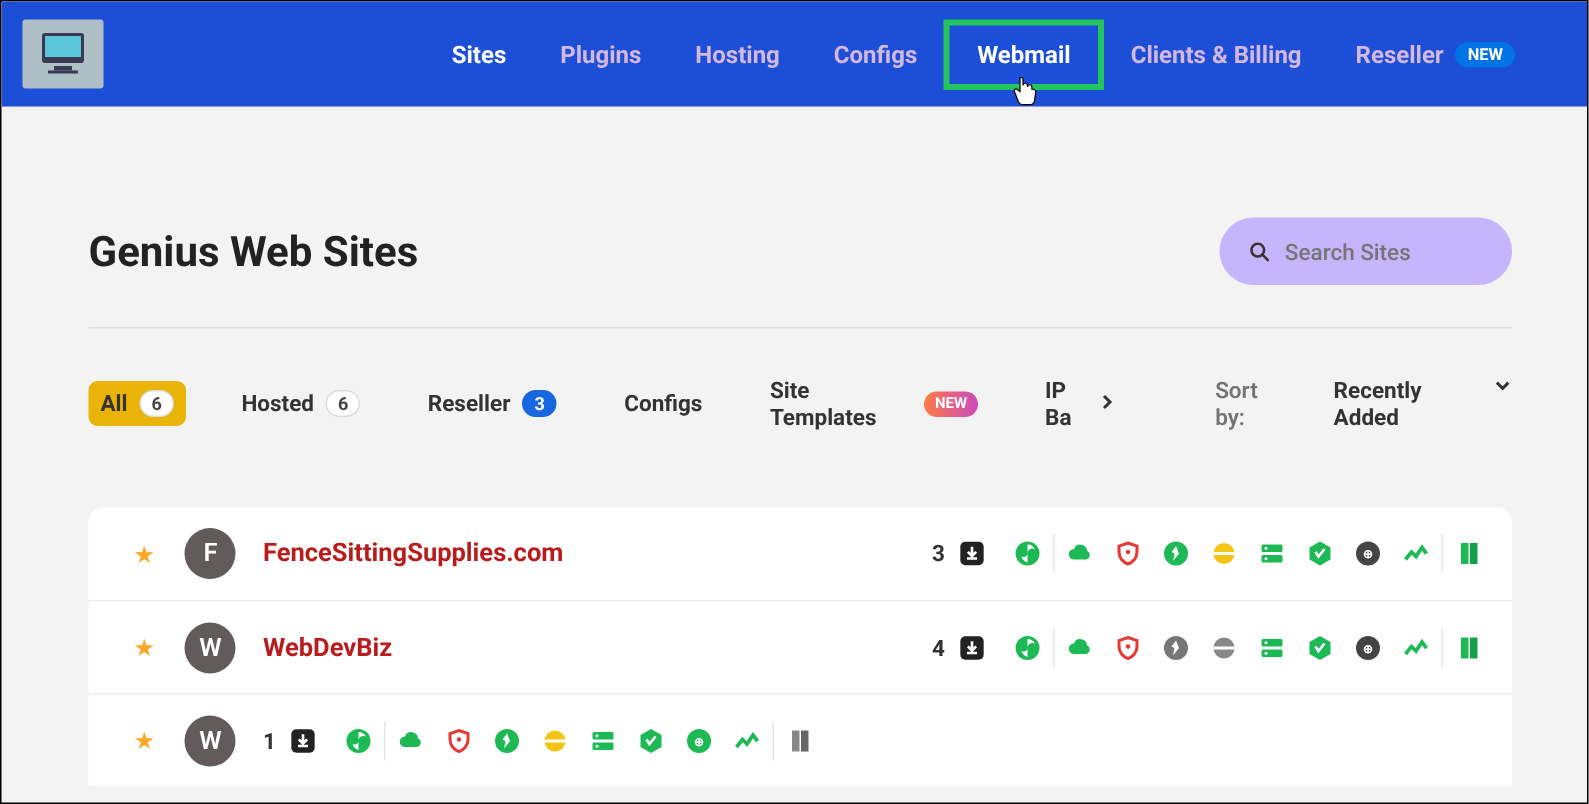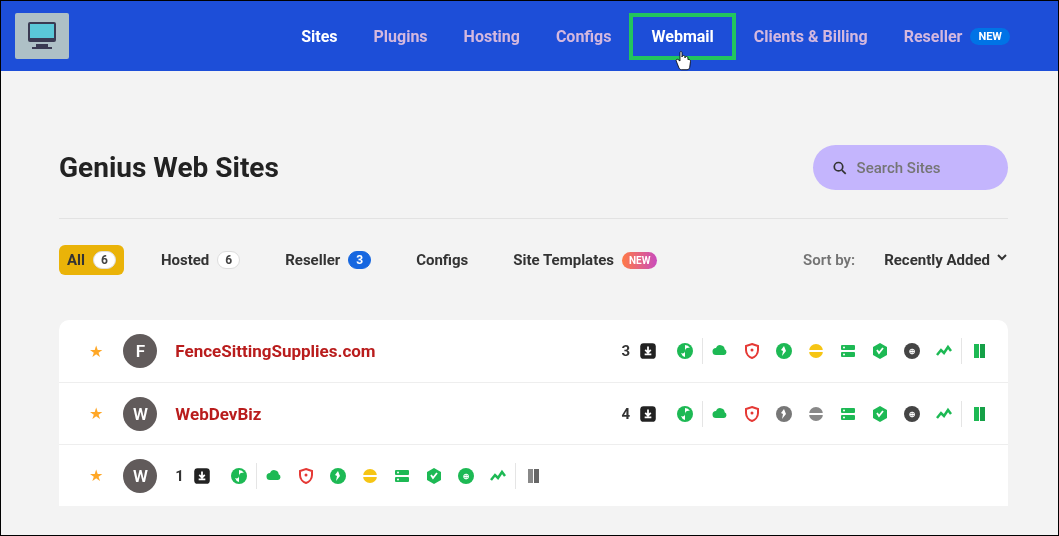"IP Ba" div.filter-tab { html: none -> <div> <span>IP Ba</span> <span><svg> <path></path> </svg></span> </div> }
